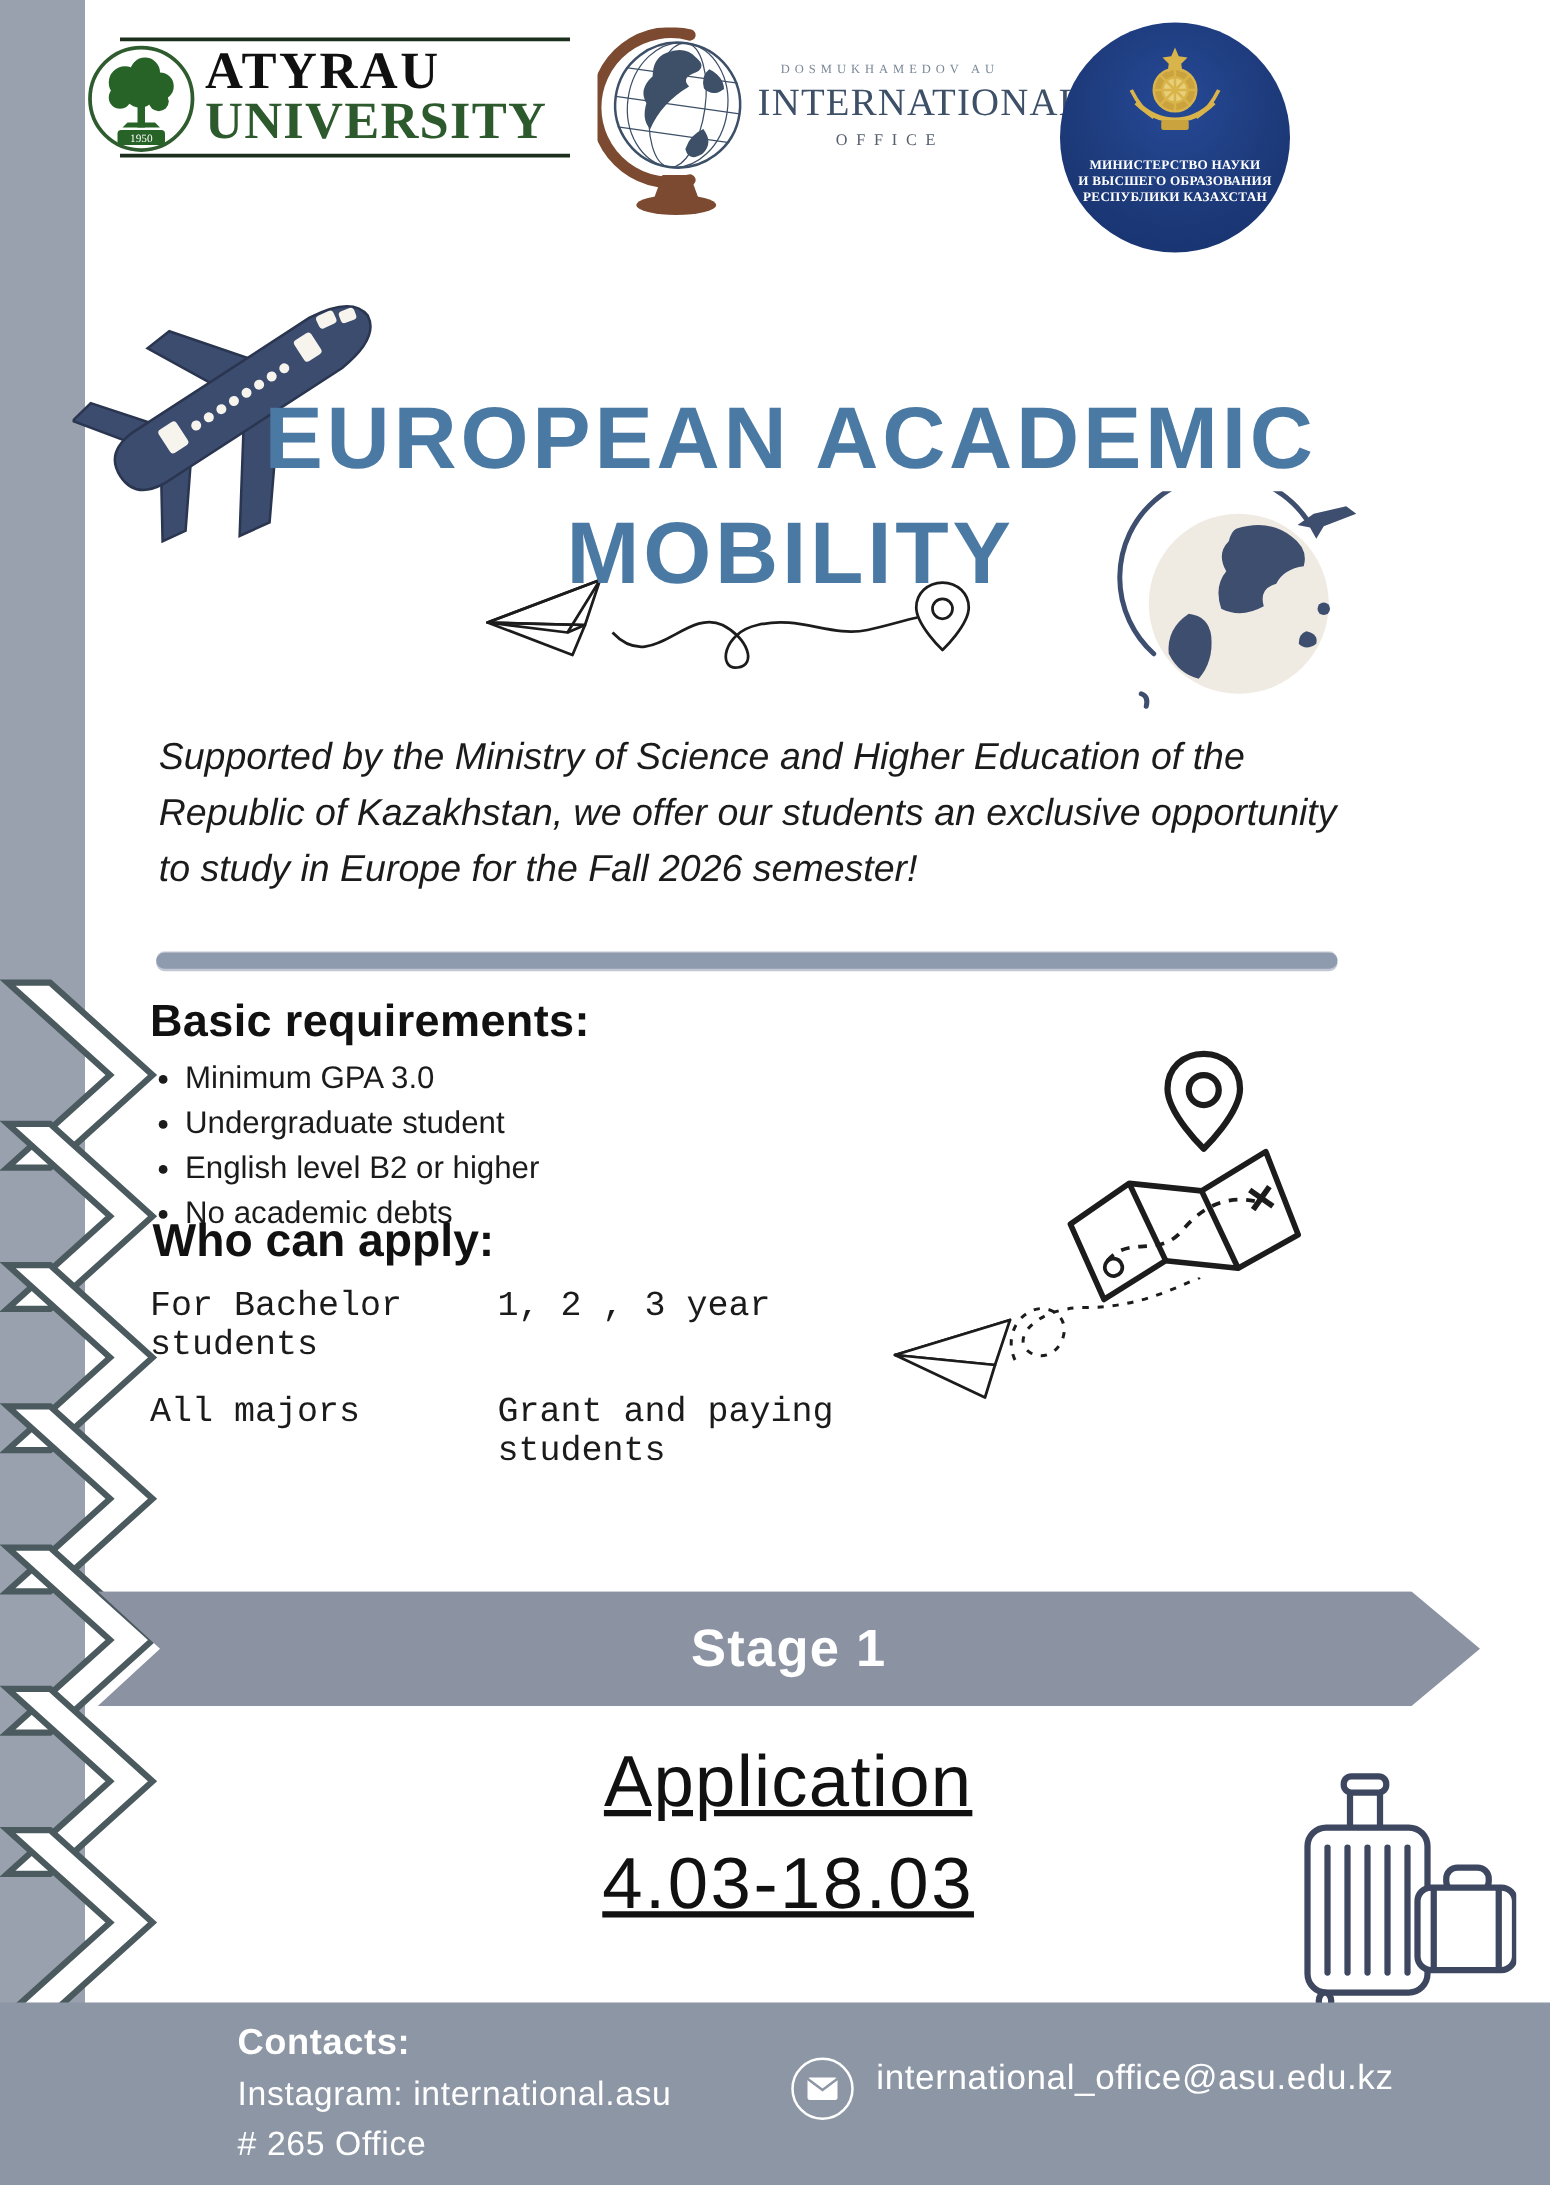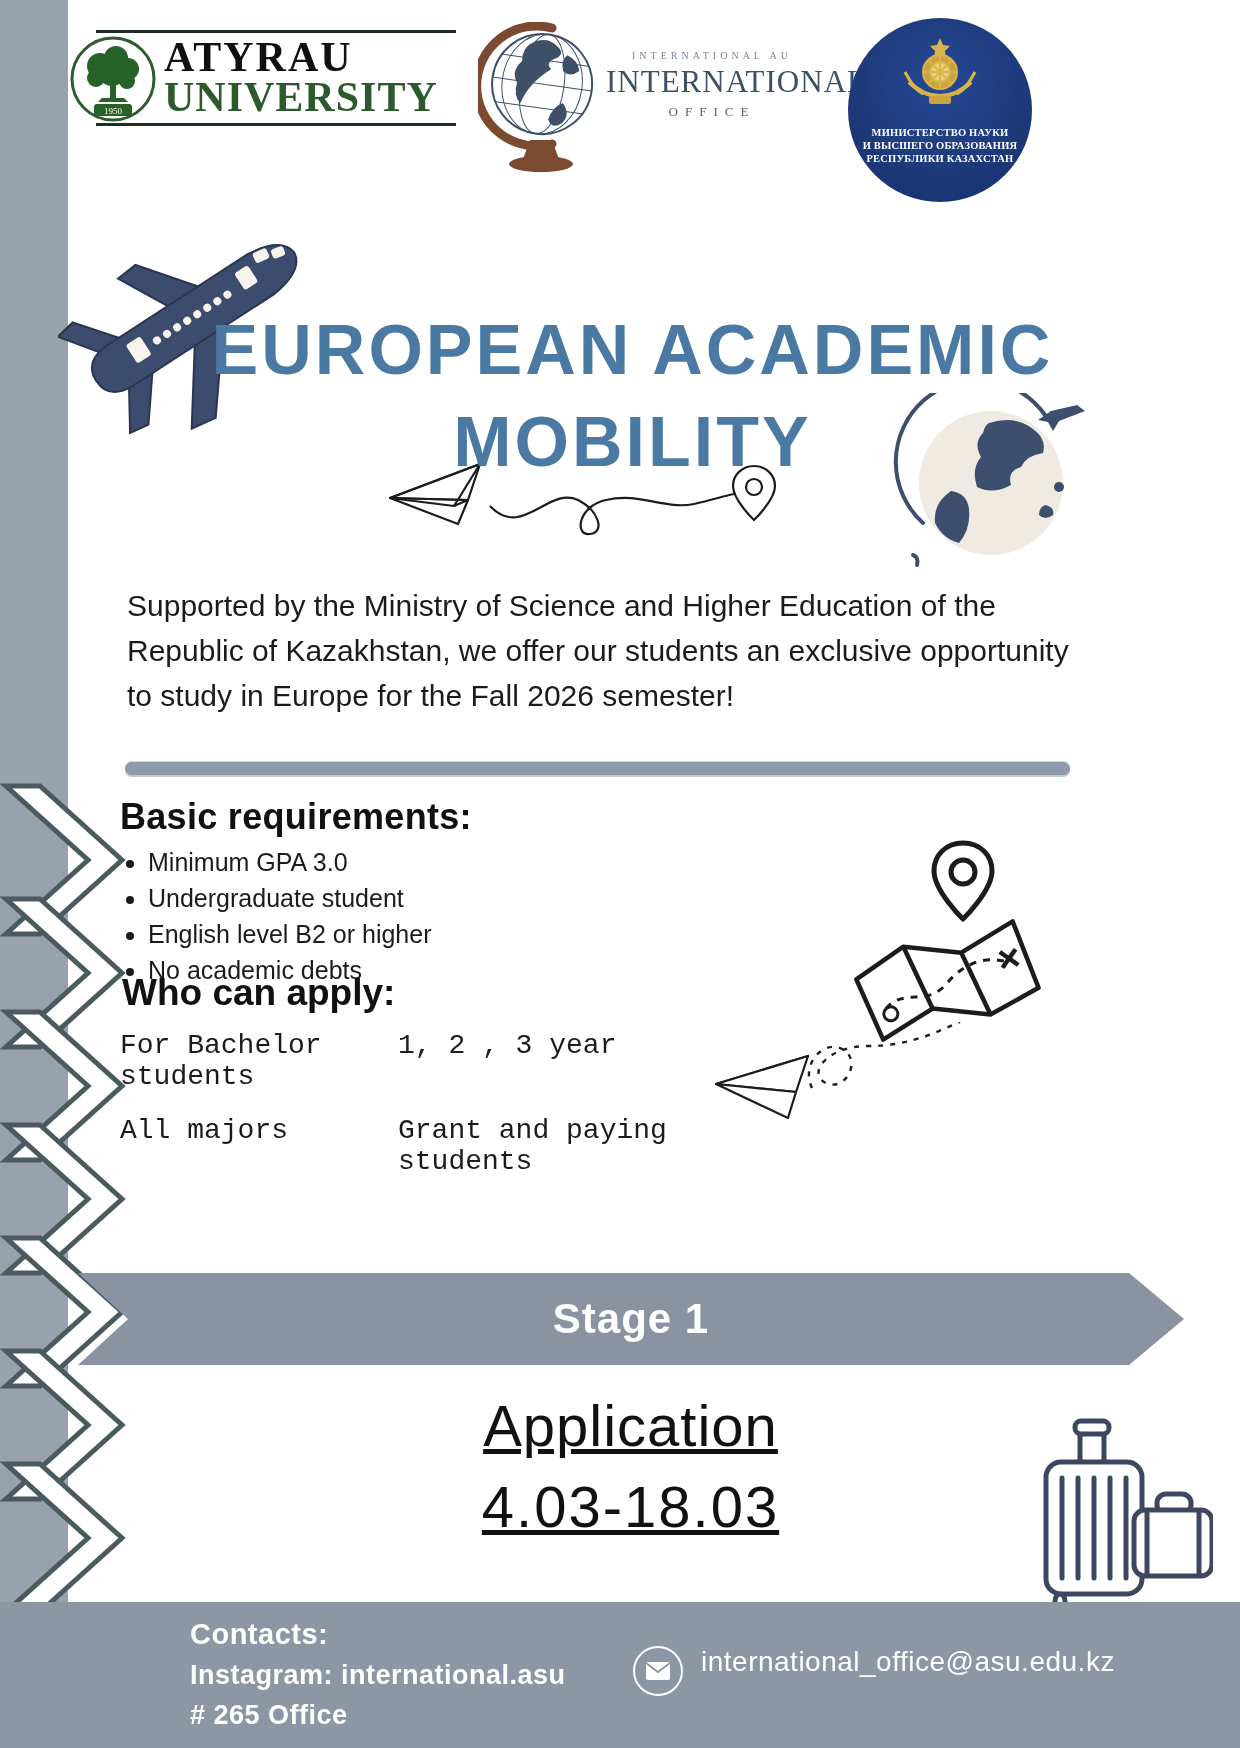"INTERNATIONAL AU" div.io-top { text: INTERNATIONAL -> DOSMUKHAMEDOV }
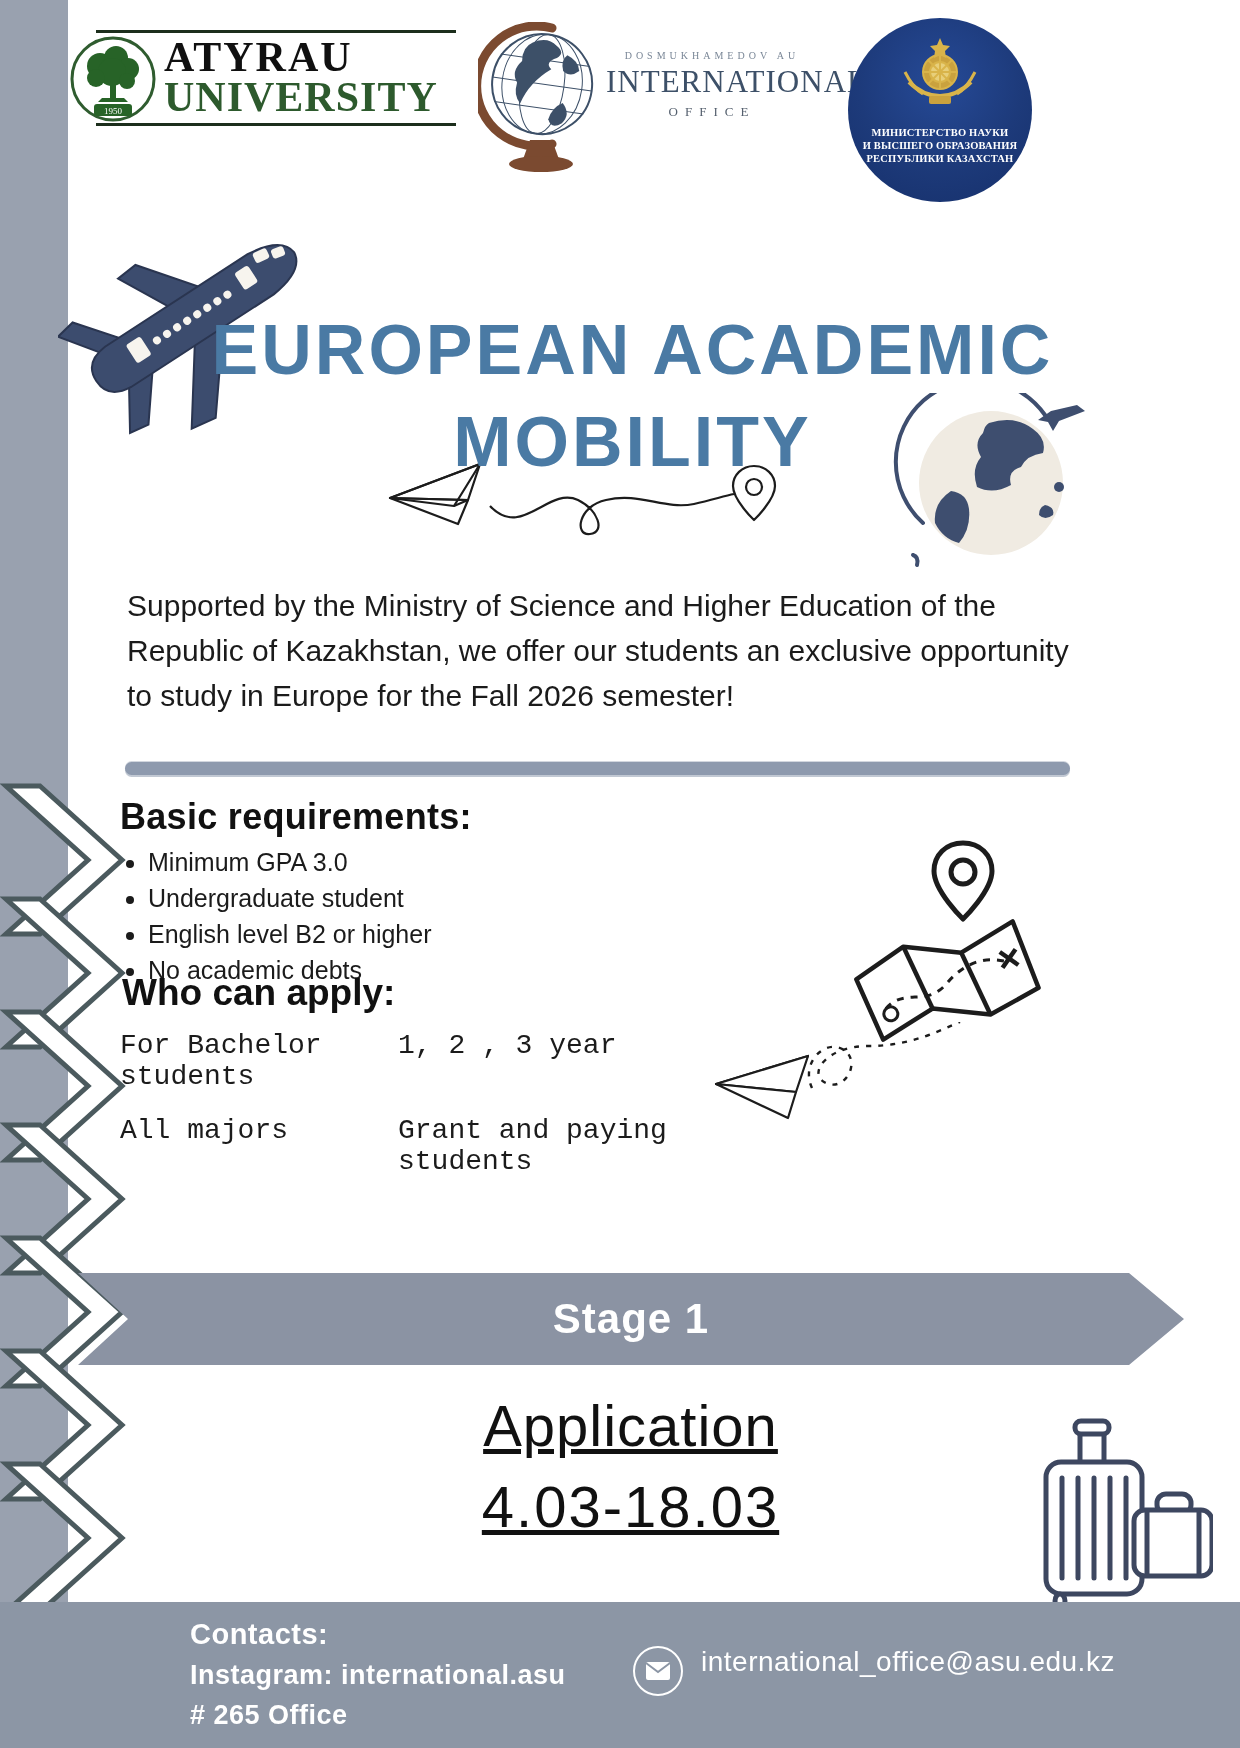"Supported by the Ministry of" .intro { font-style: none -> italic }
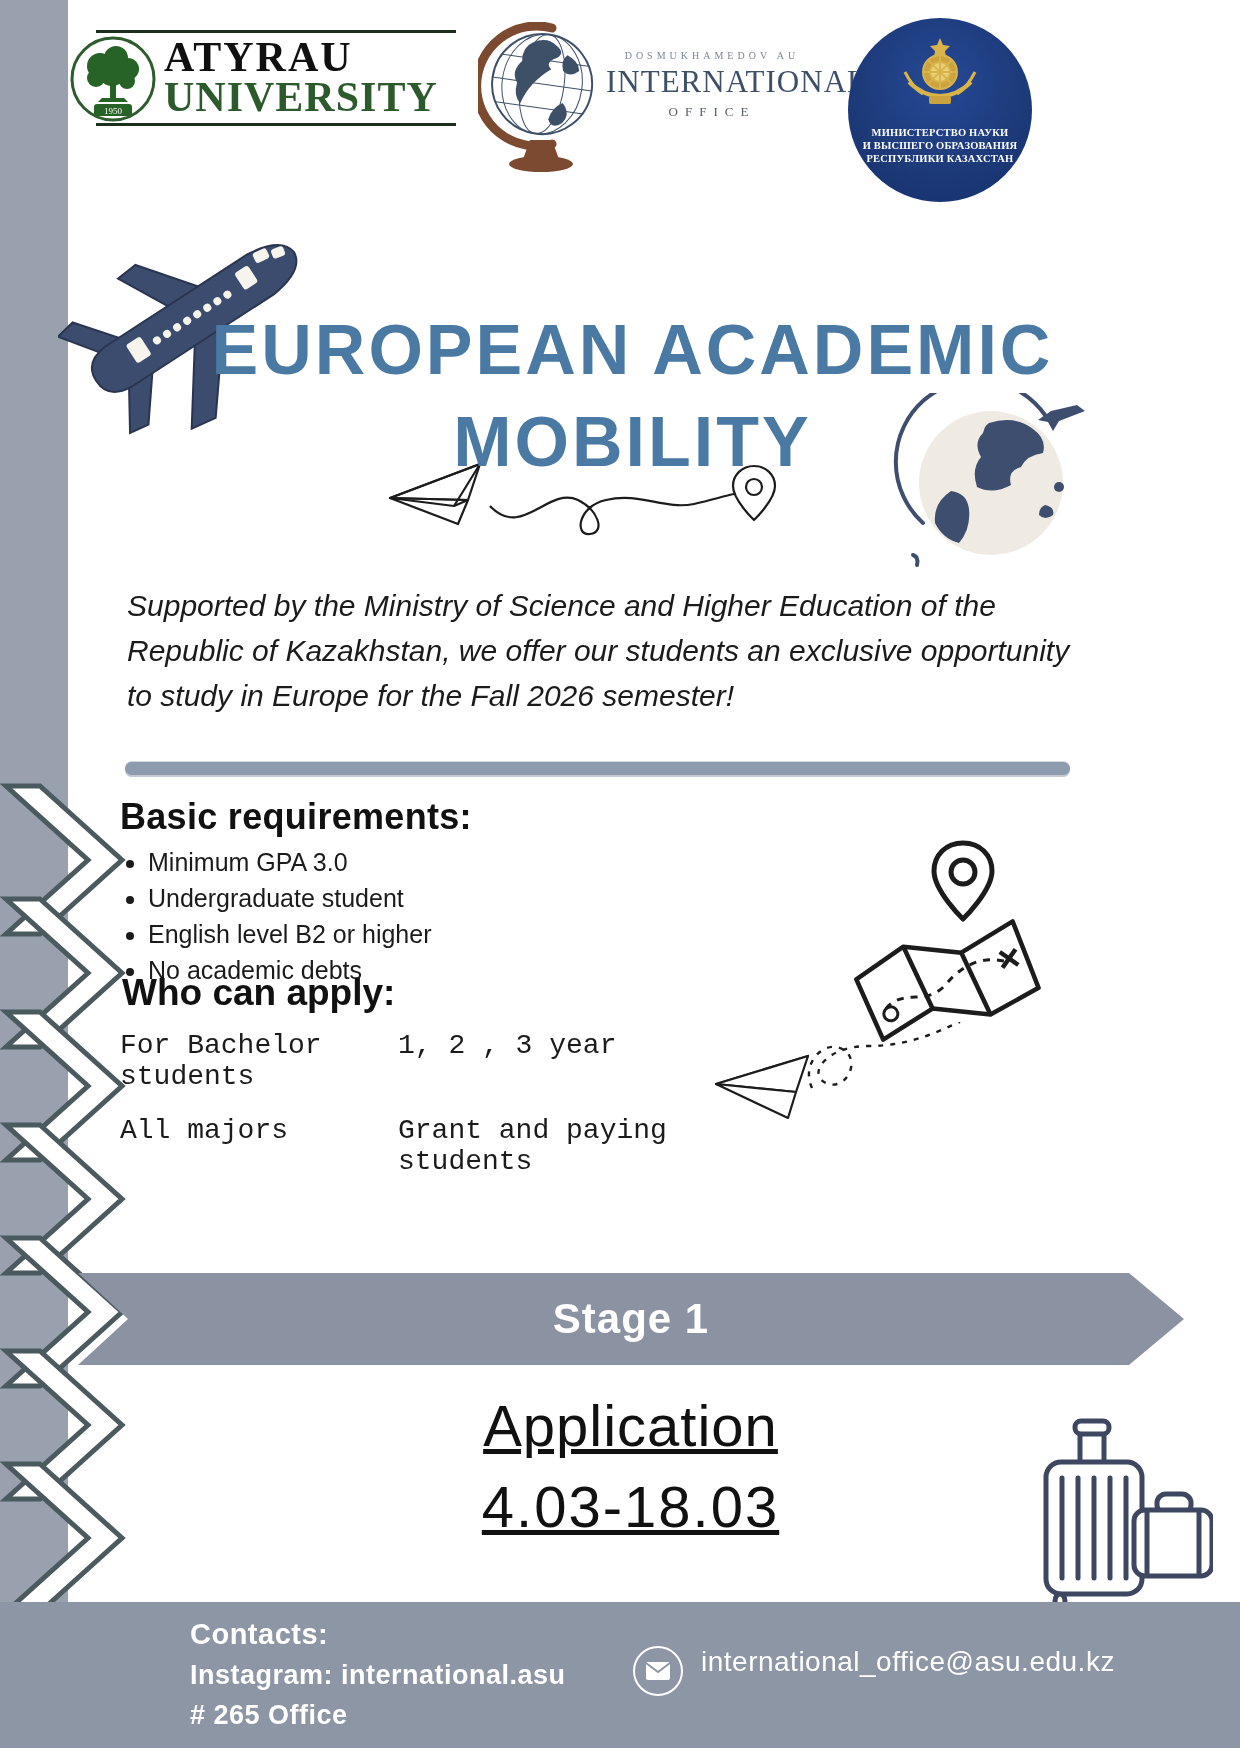"Instagram: international.asu" .contacts-line { font-weight: 700 -> 400 }
